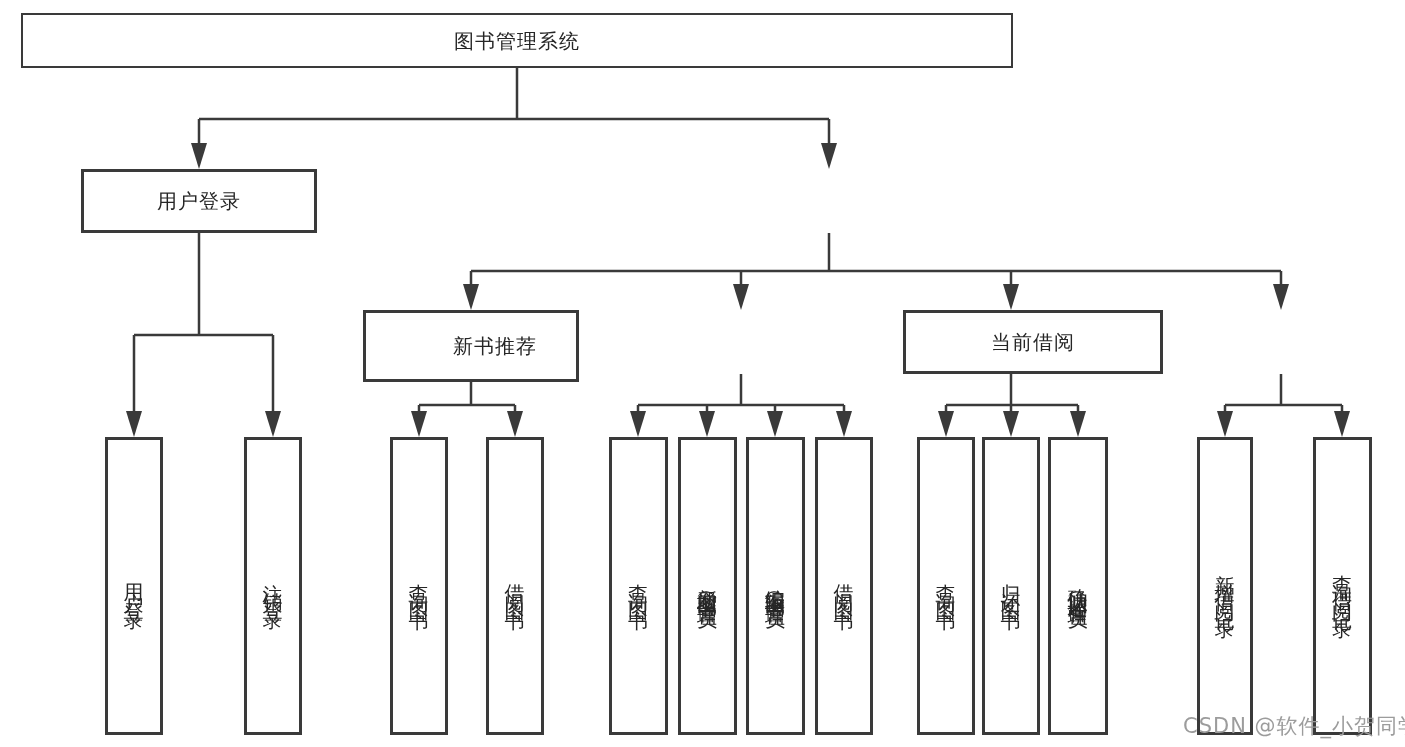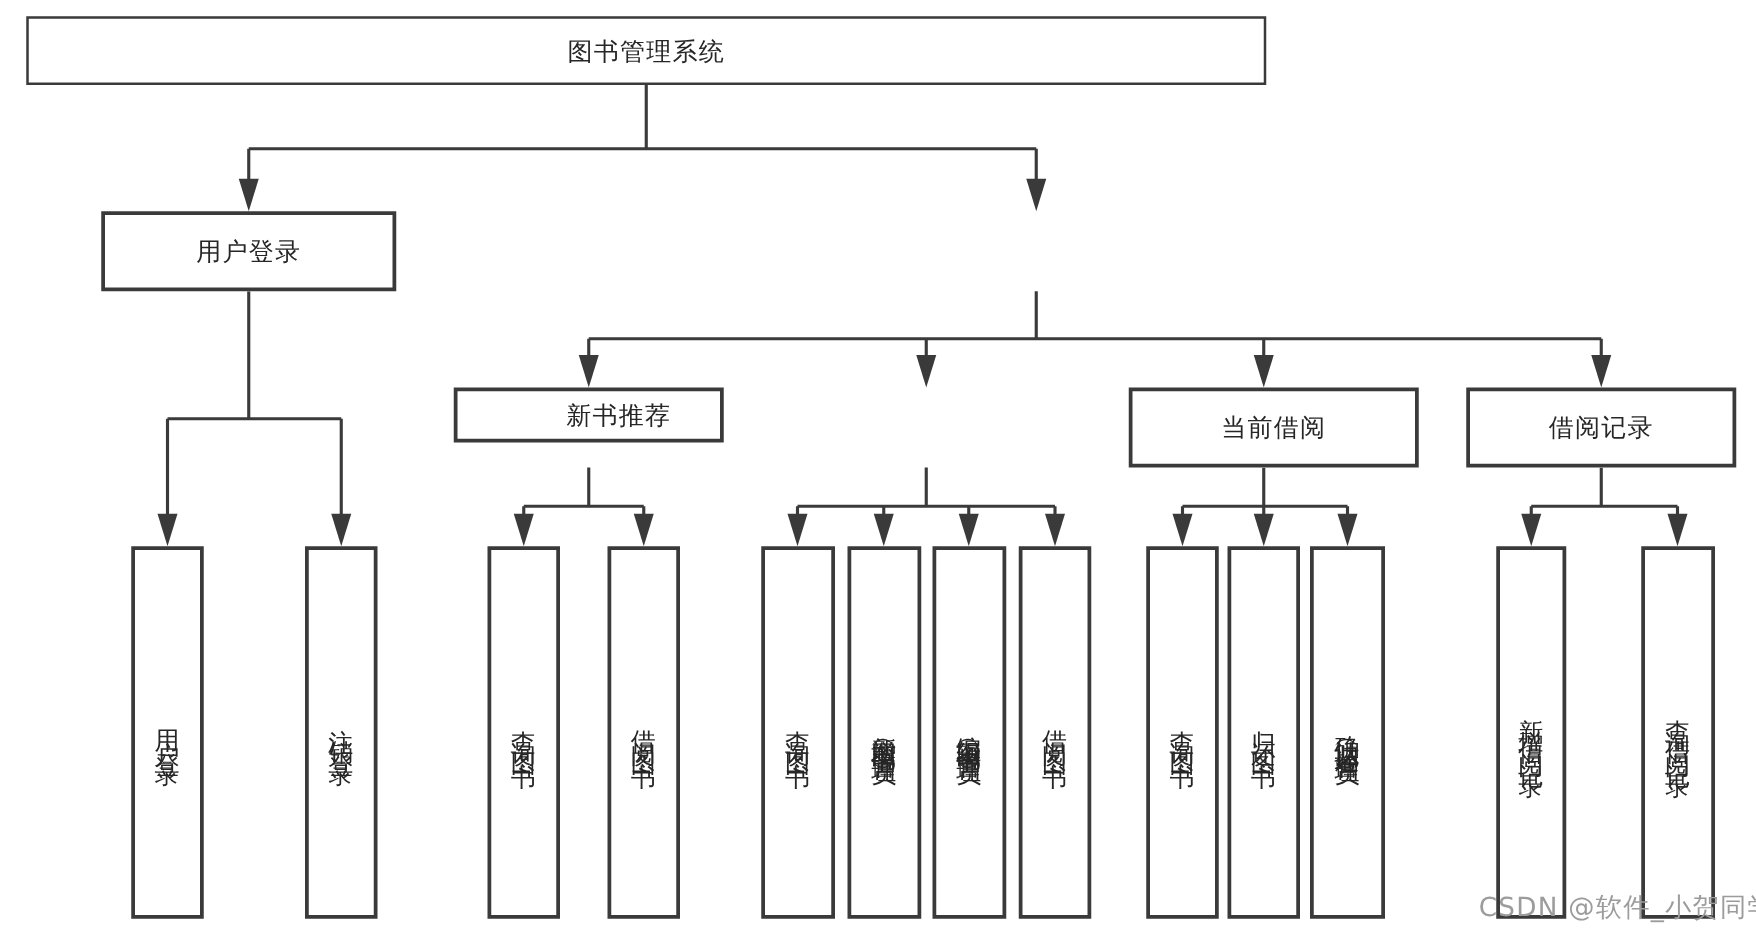"新书推荐" #n-new-book { height: 44px -> 72px }
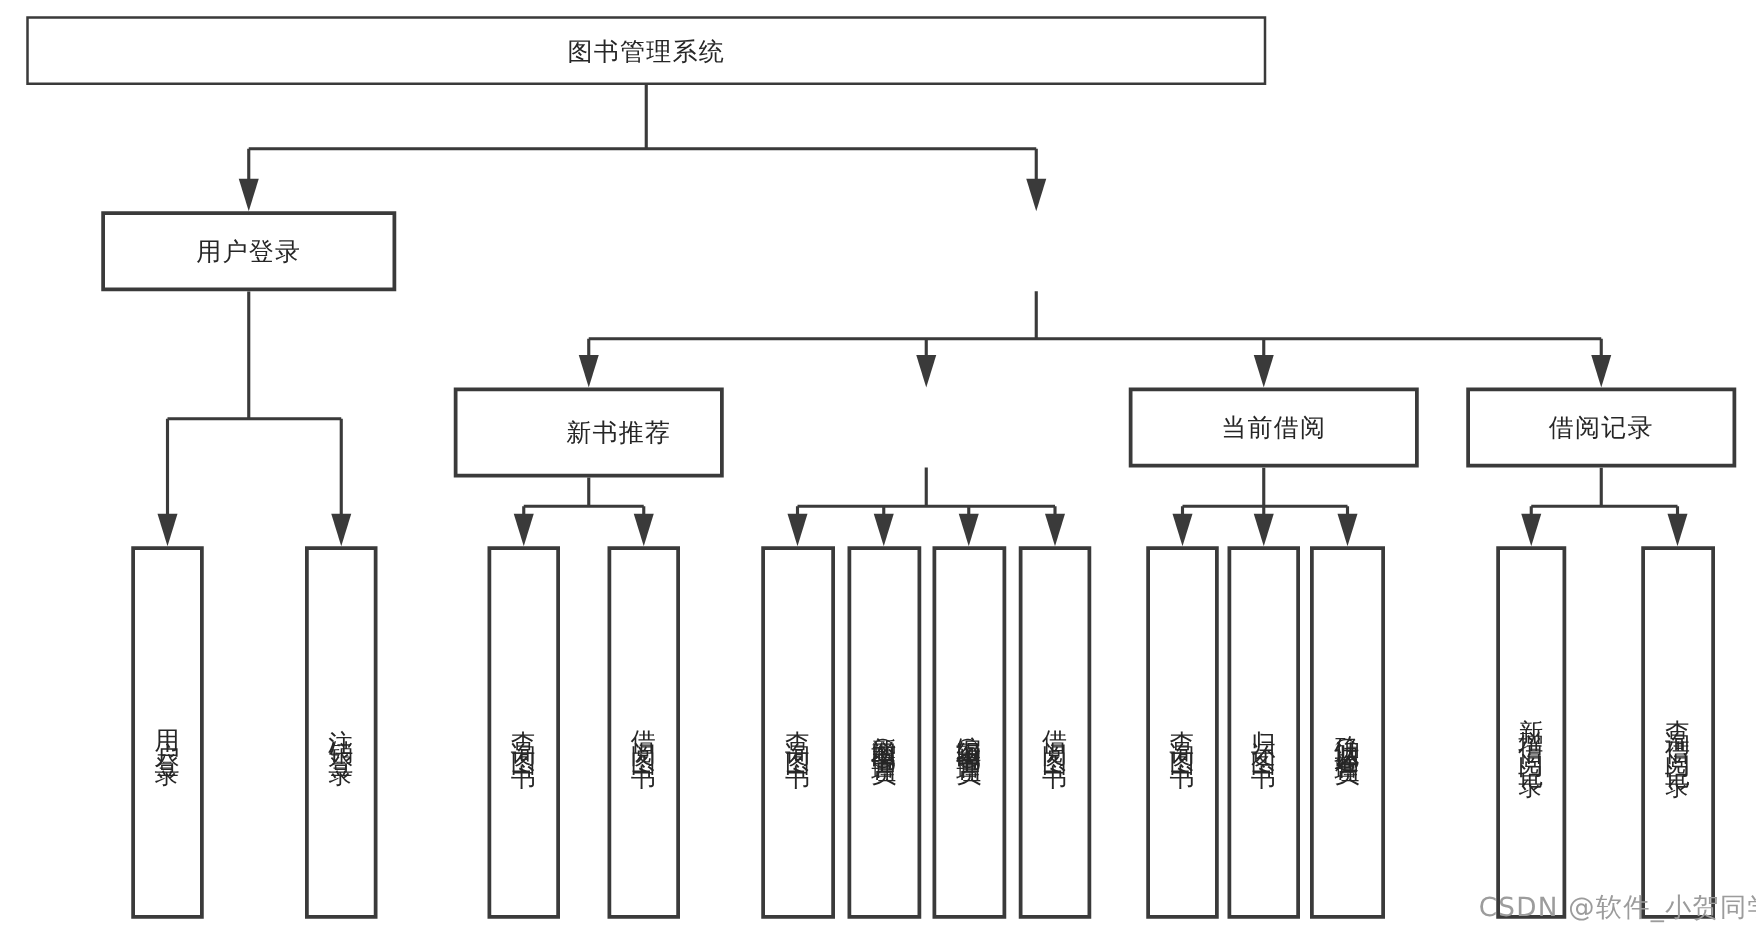"当前借阅" #n-current-borrow { width: 232px -> 260px }
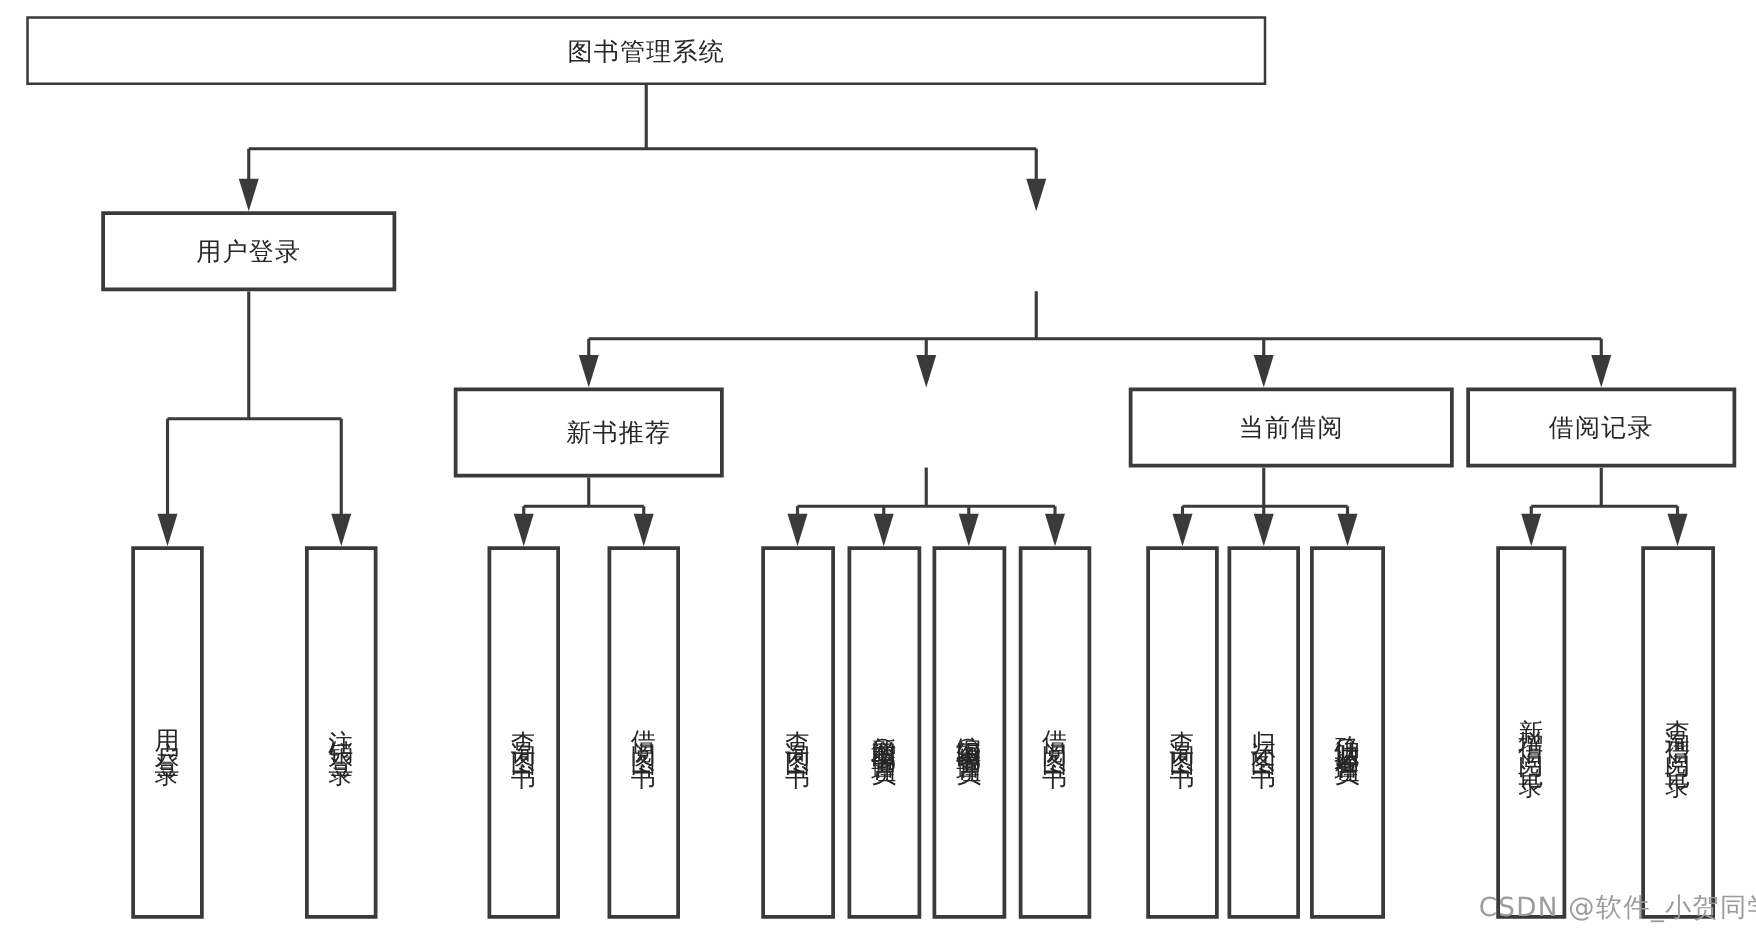"借阅记录" div.box { html: <div>借阅记录</div> -> none }
